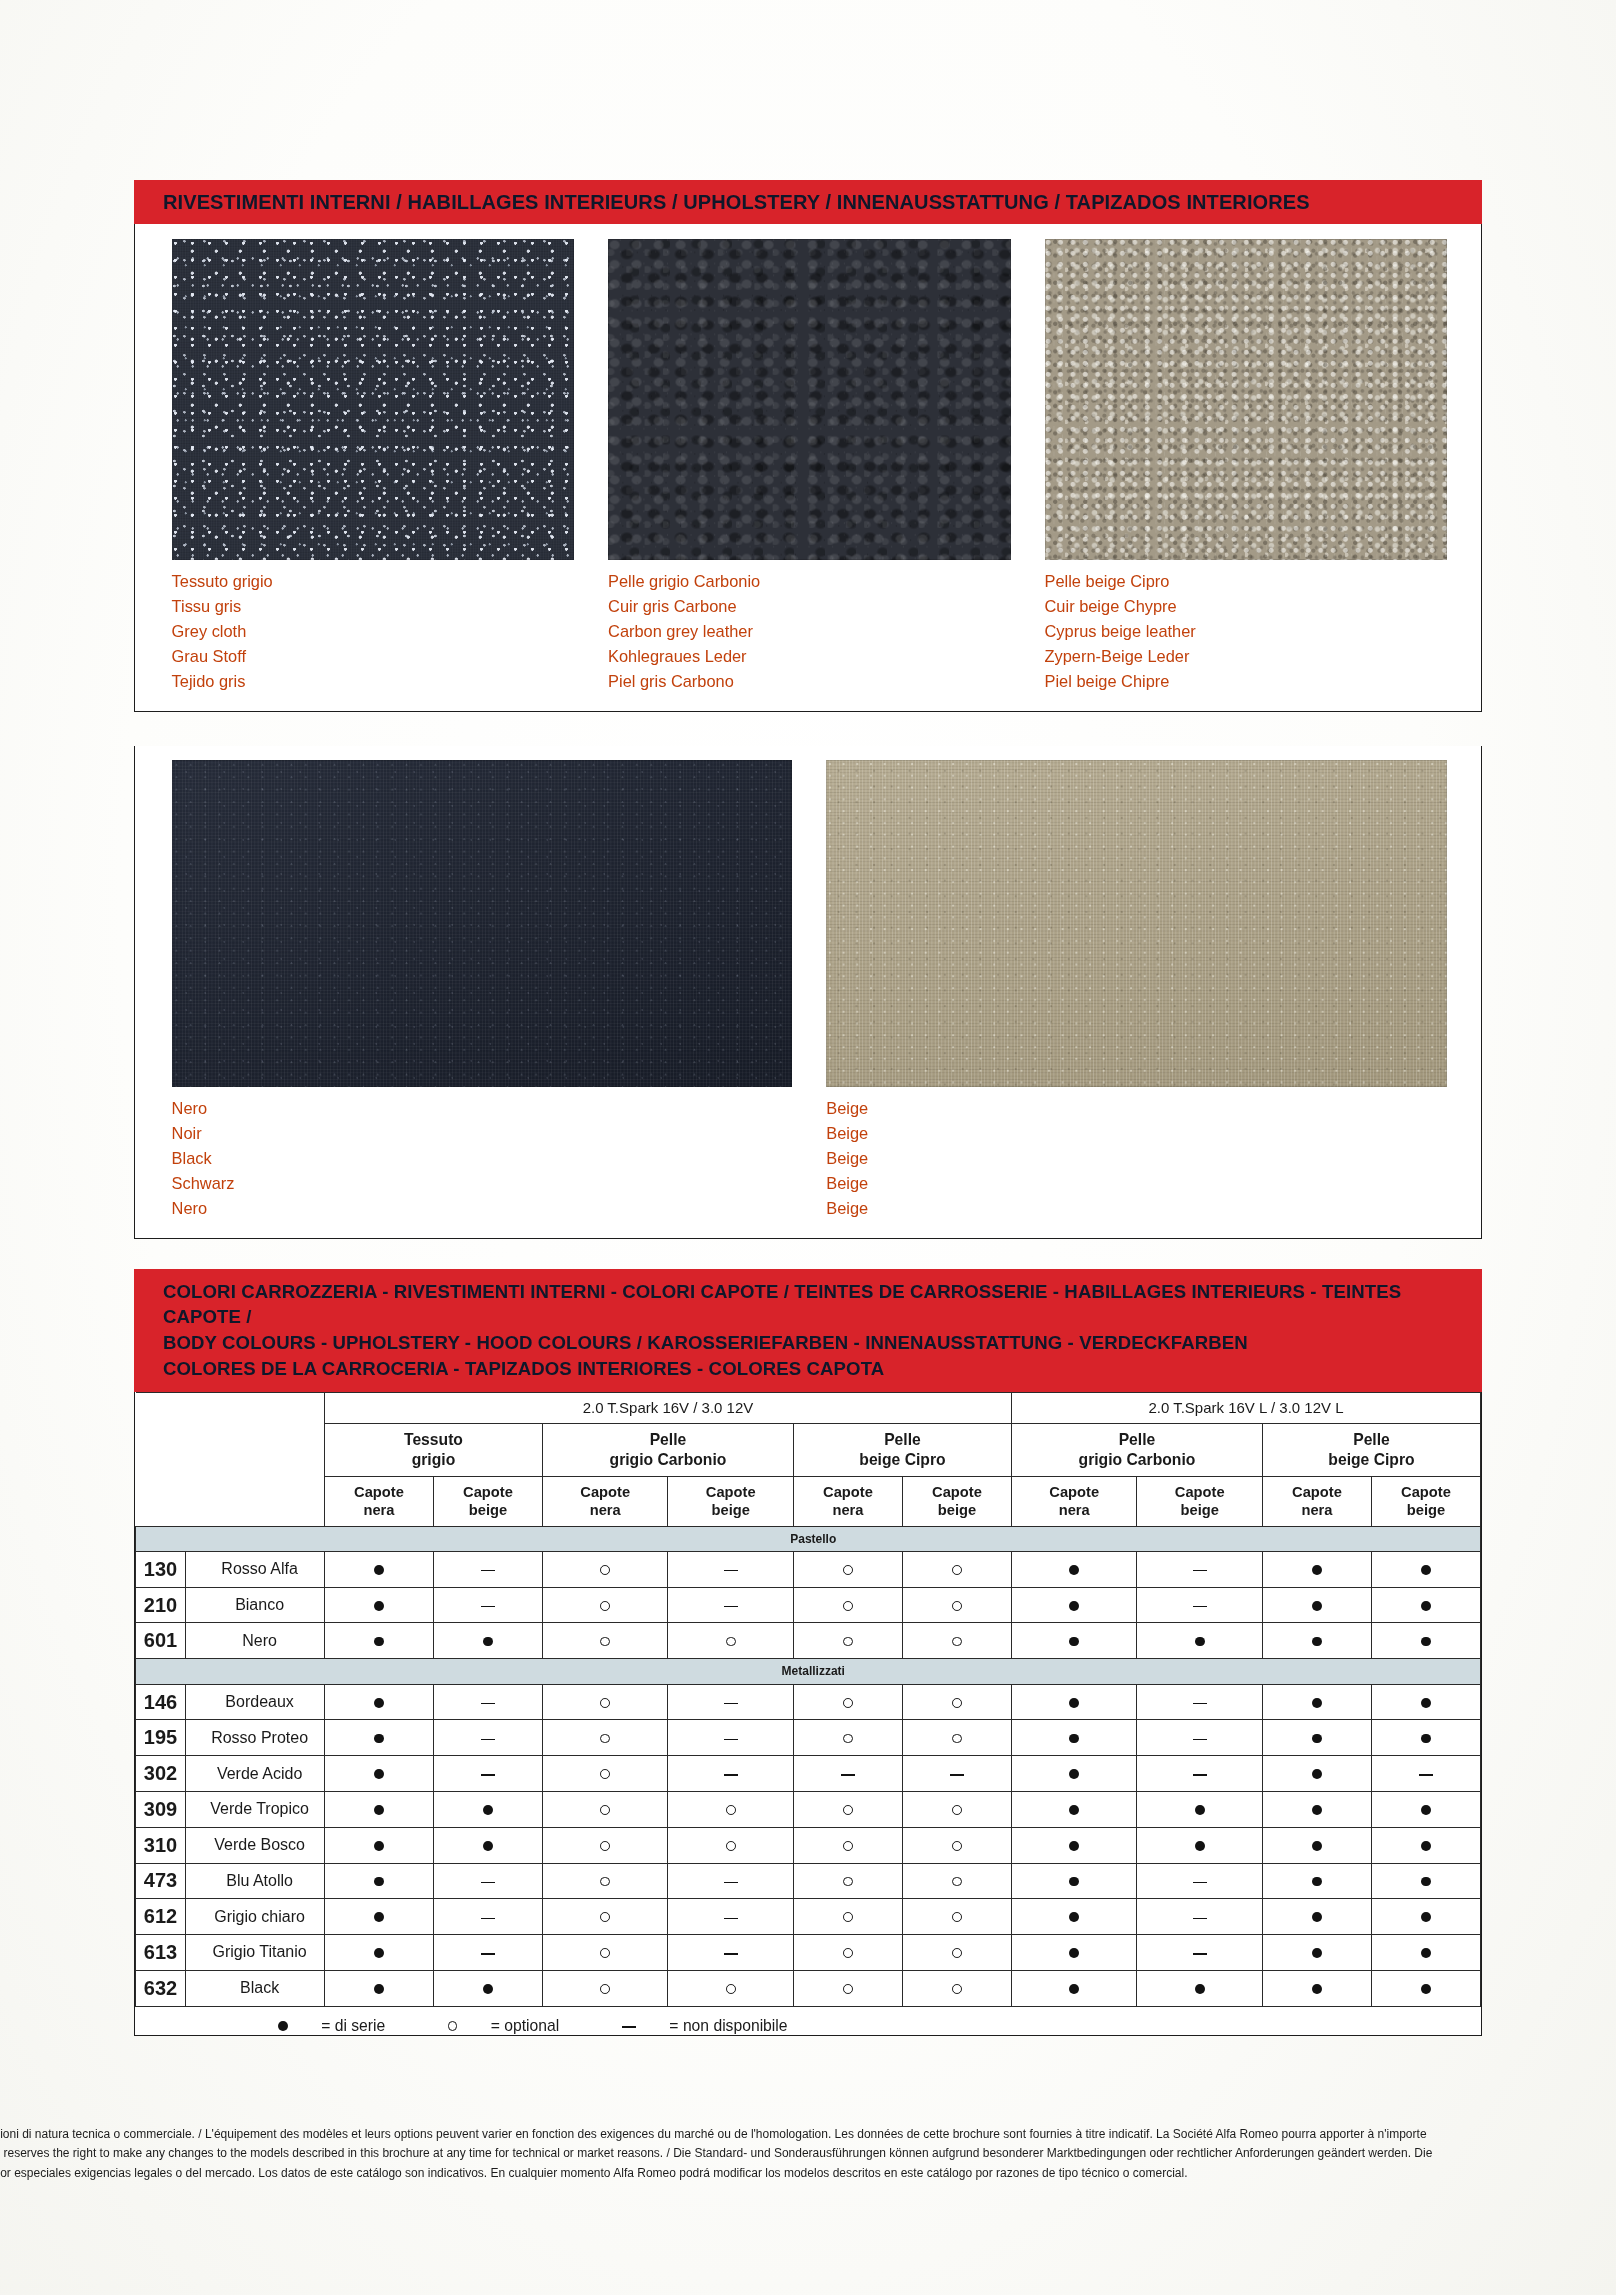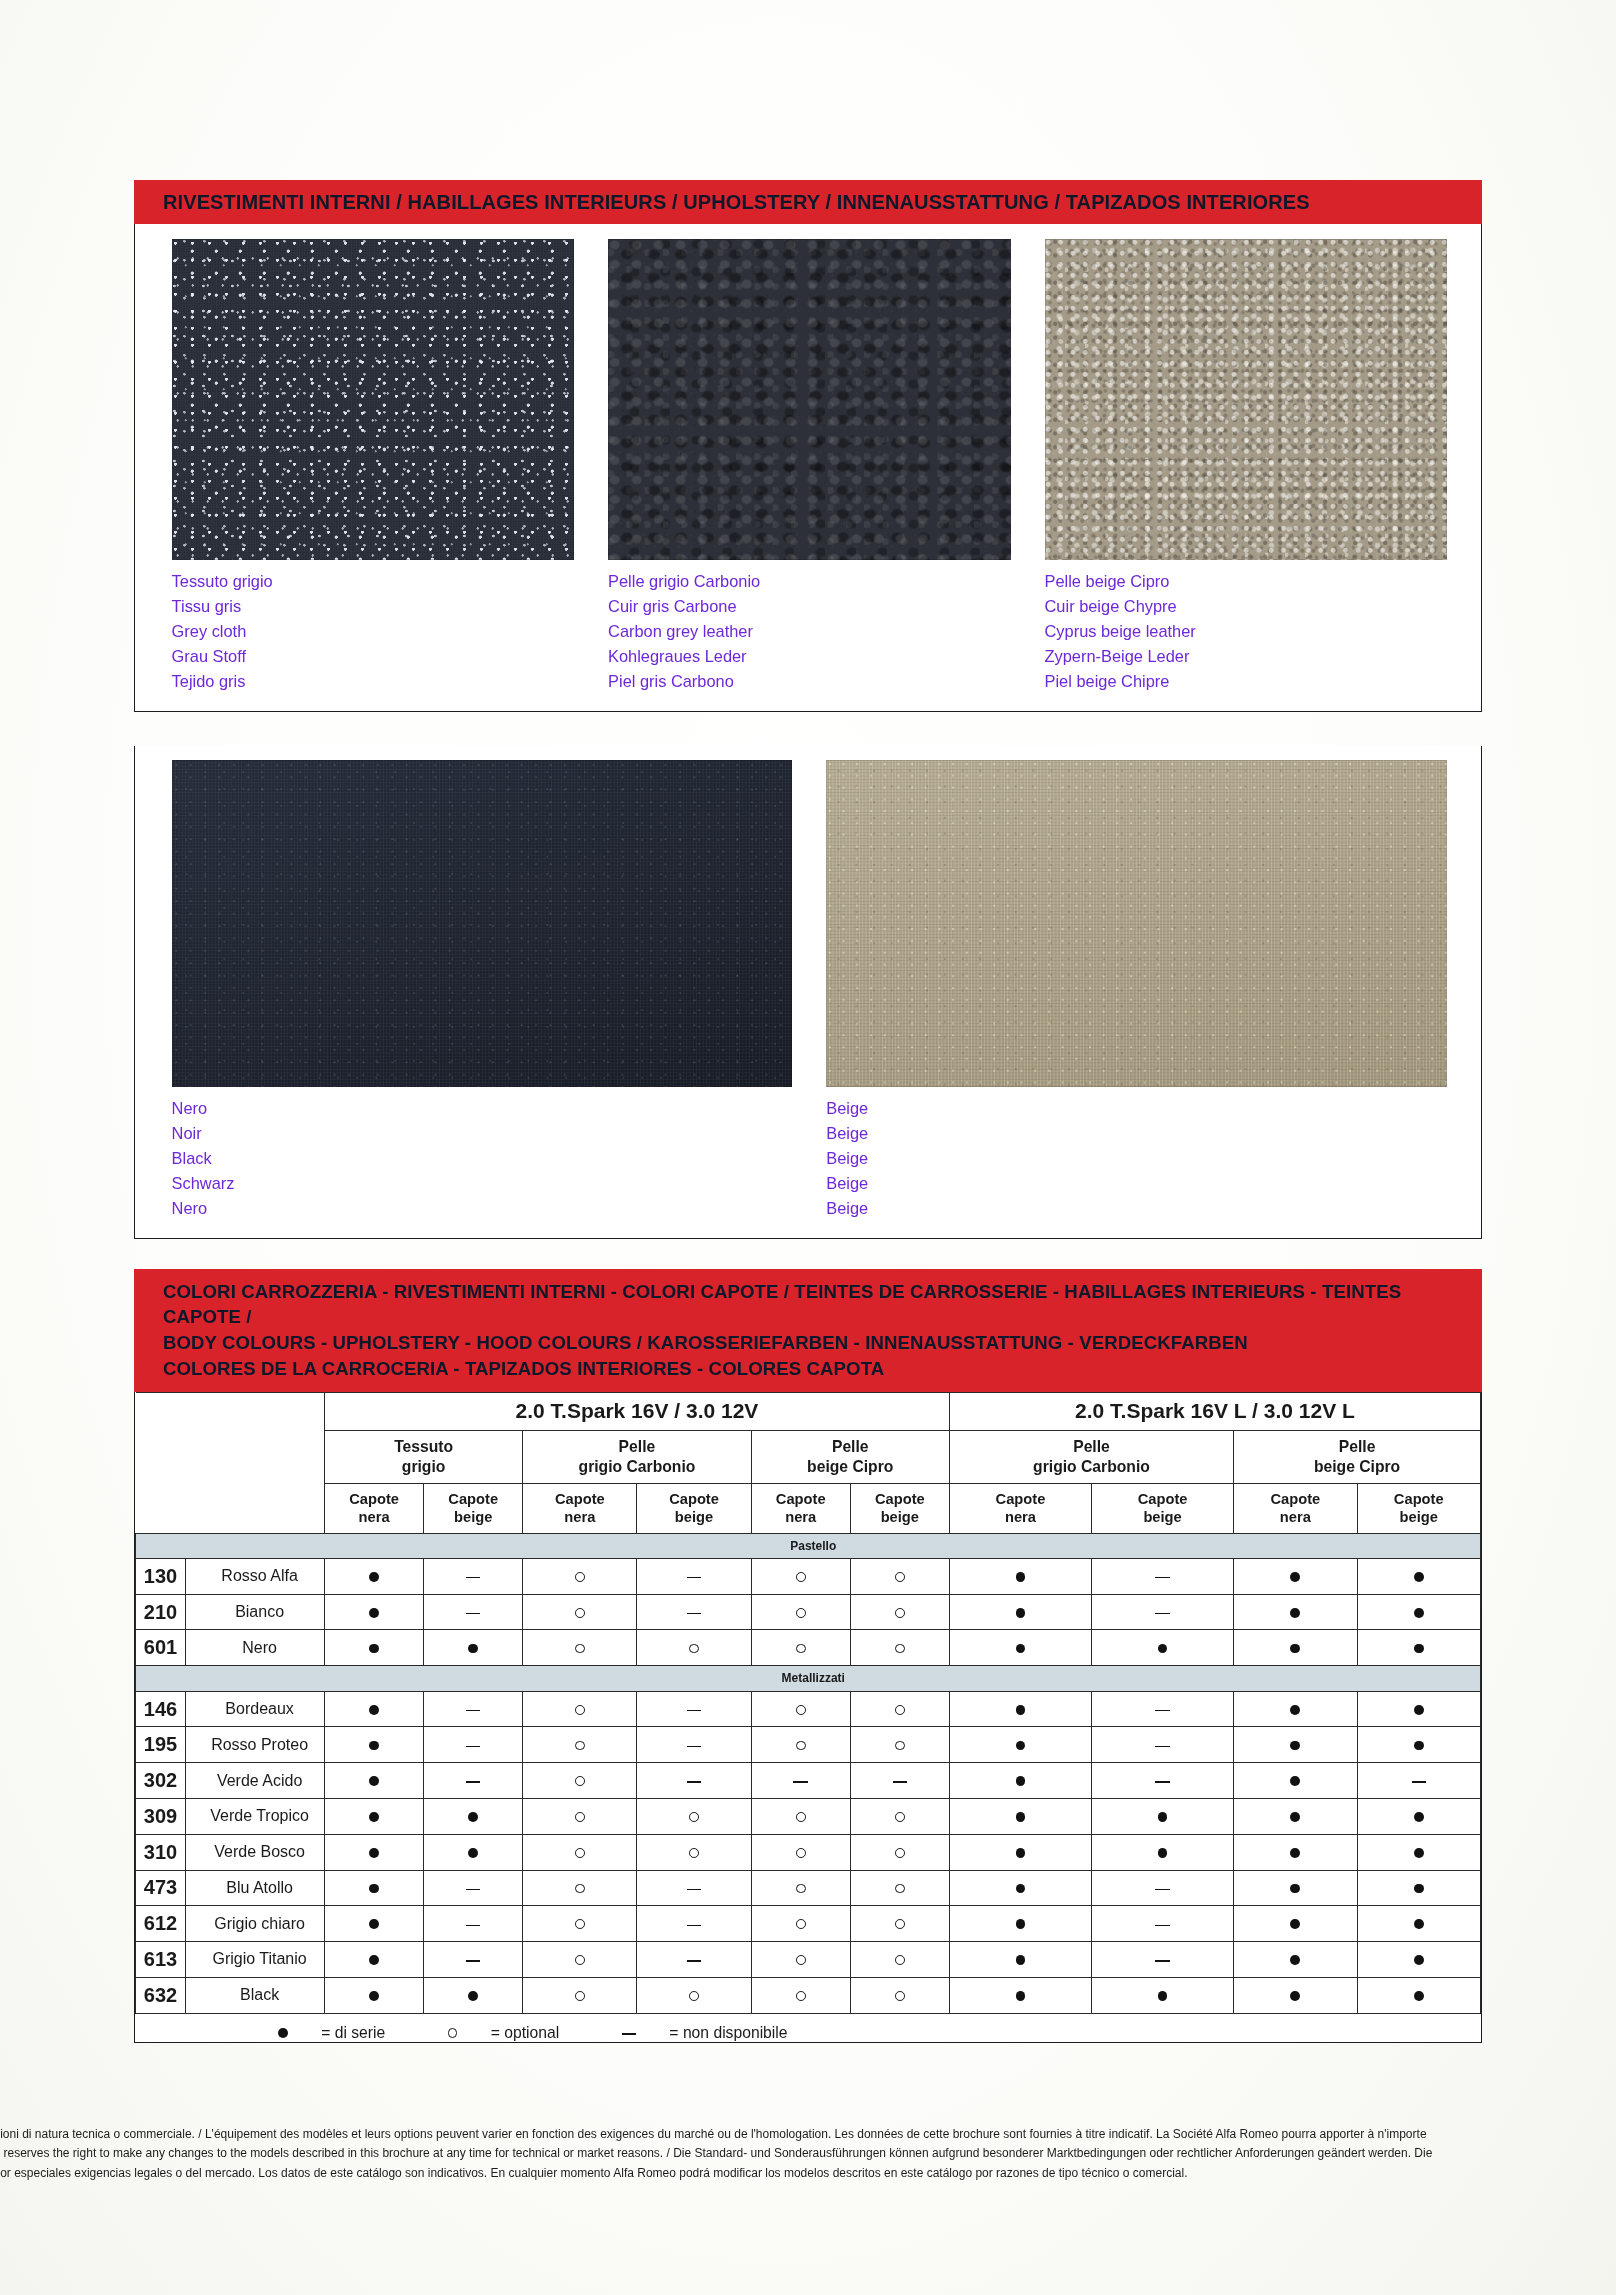"Tessuto grigio" .labels div { color: #6d28d9 -> #c2410c }
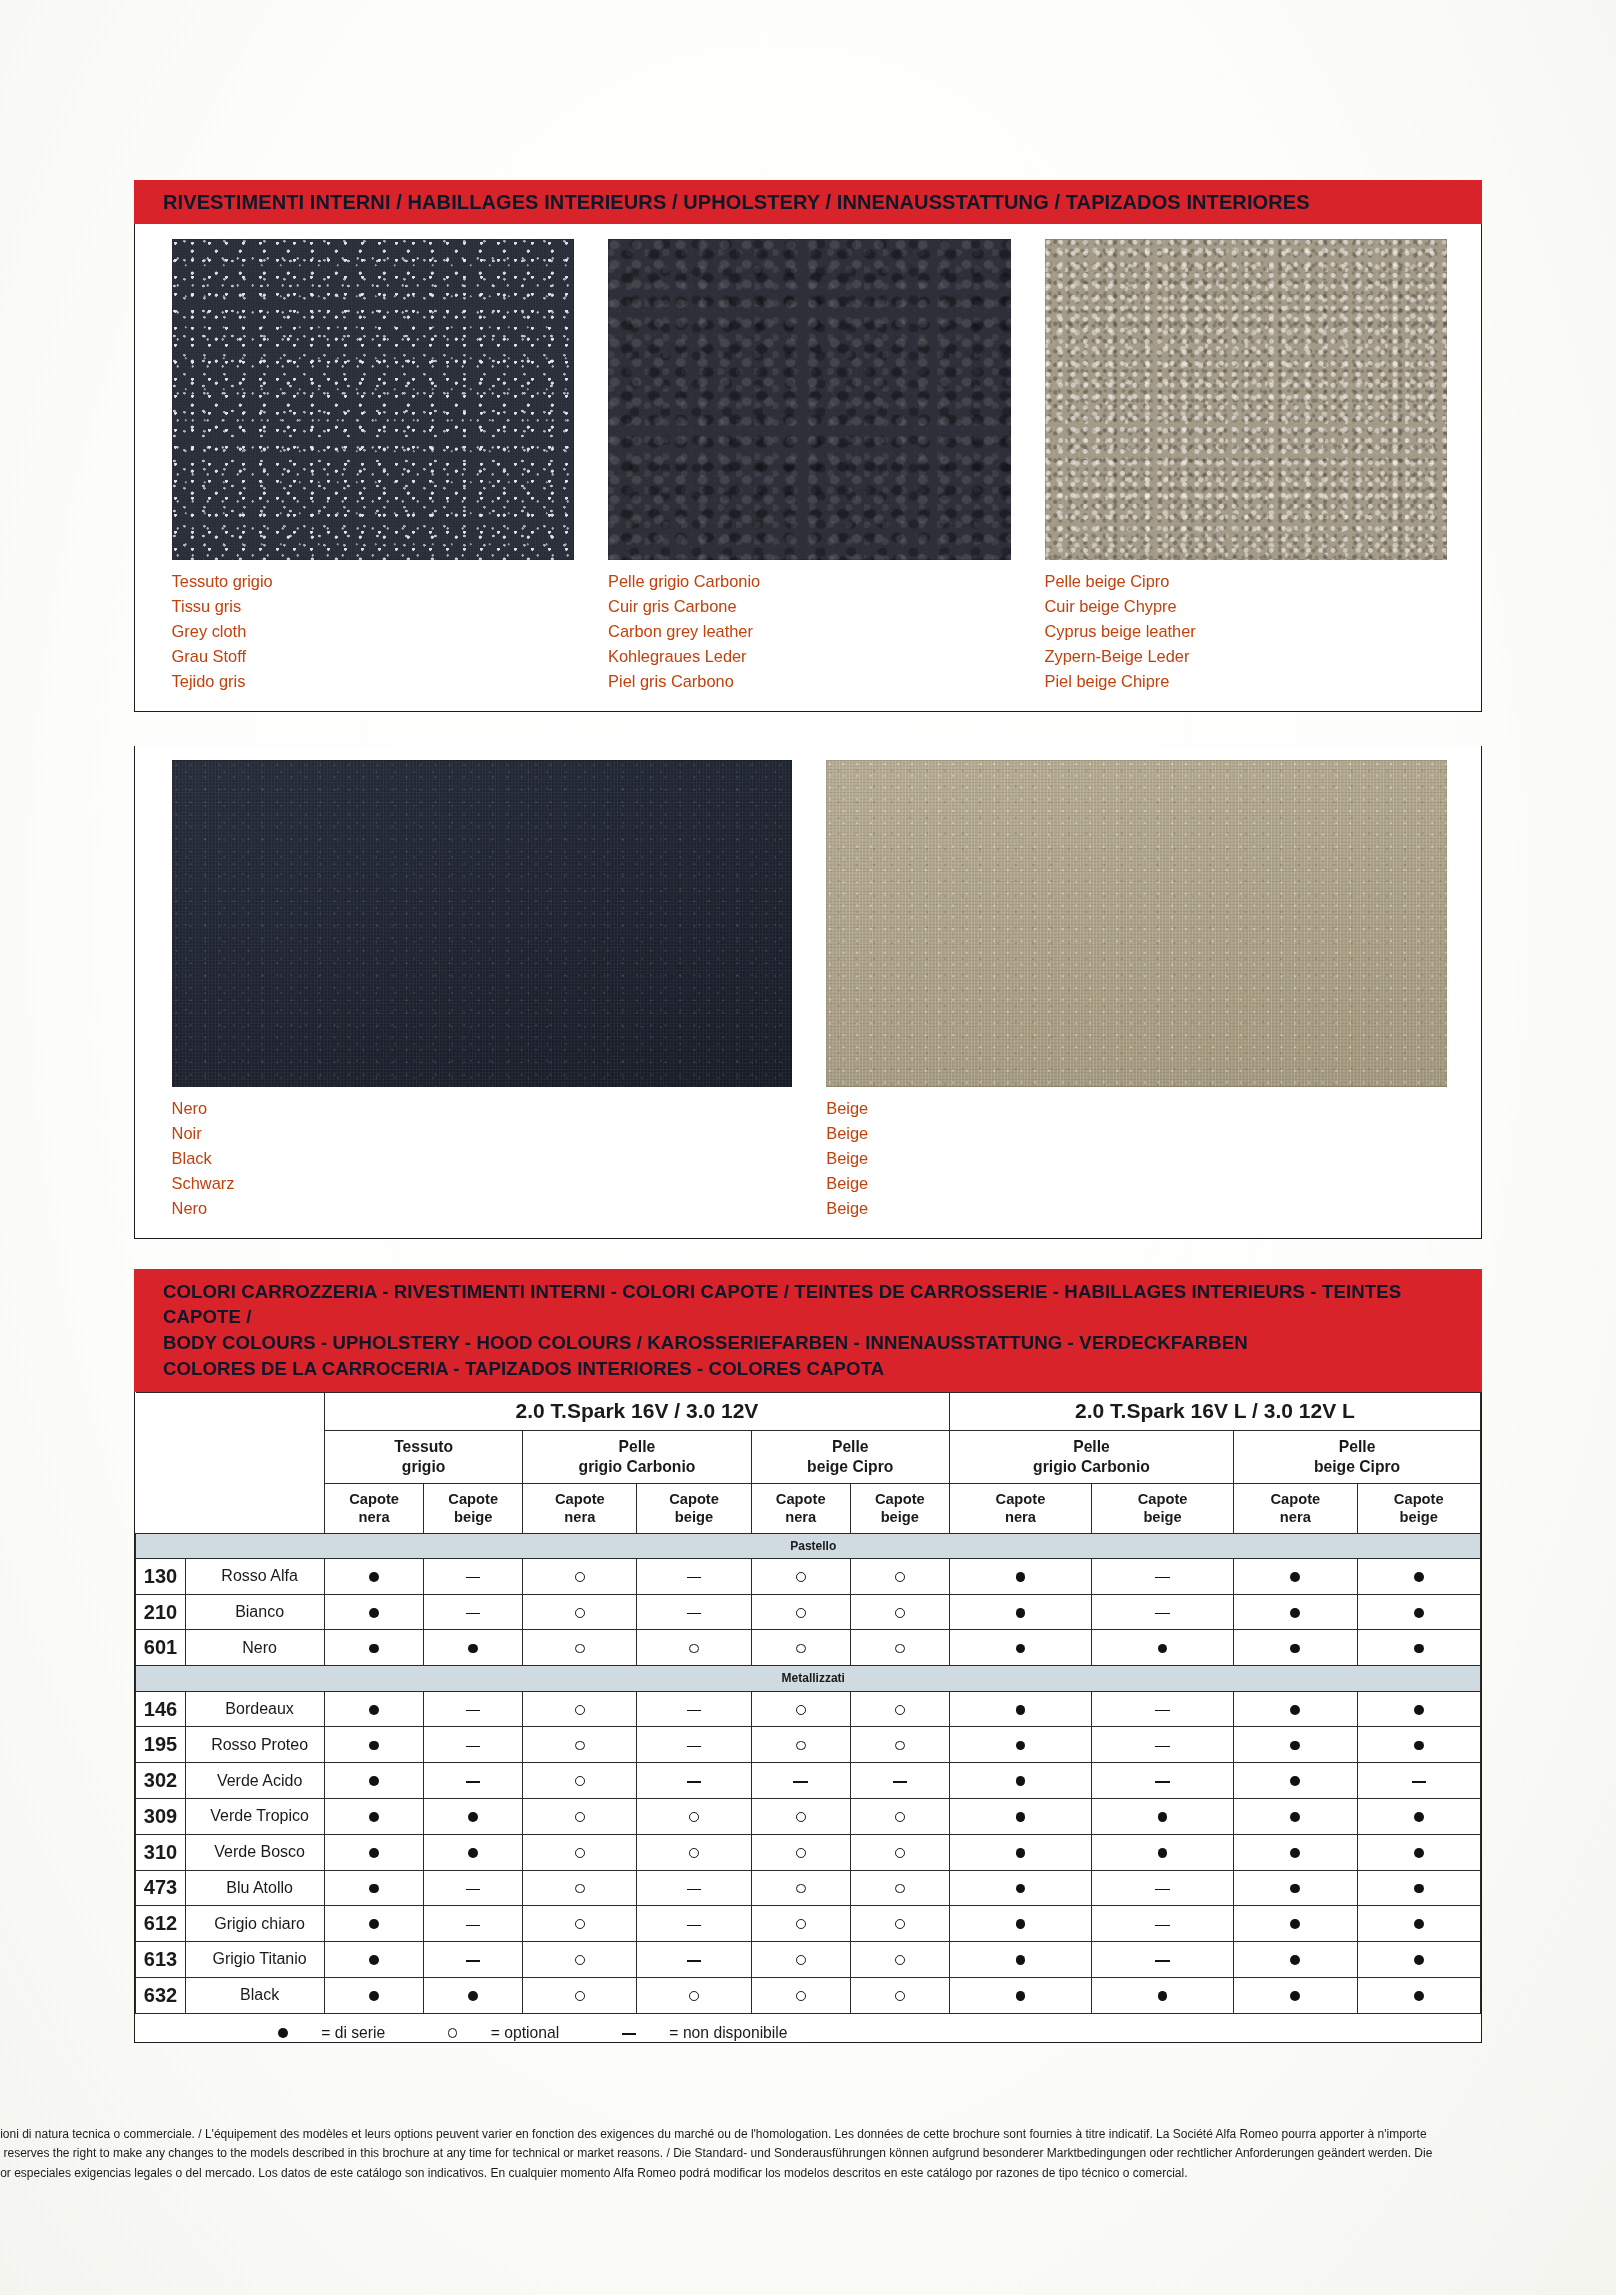"2.0 T.Spark 16V / 3.0" .grp-head { font-size: 21px -> 15px; font-weight: bold -> normal }
